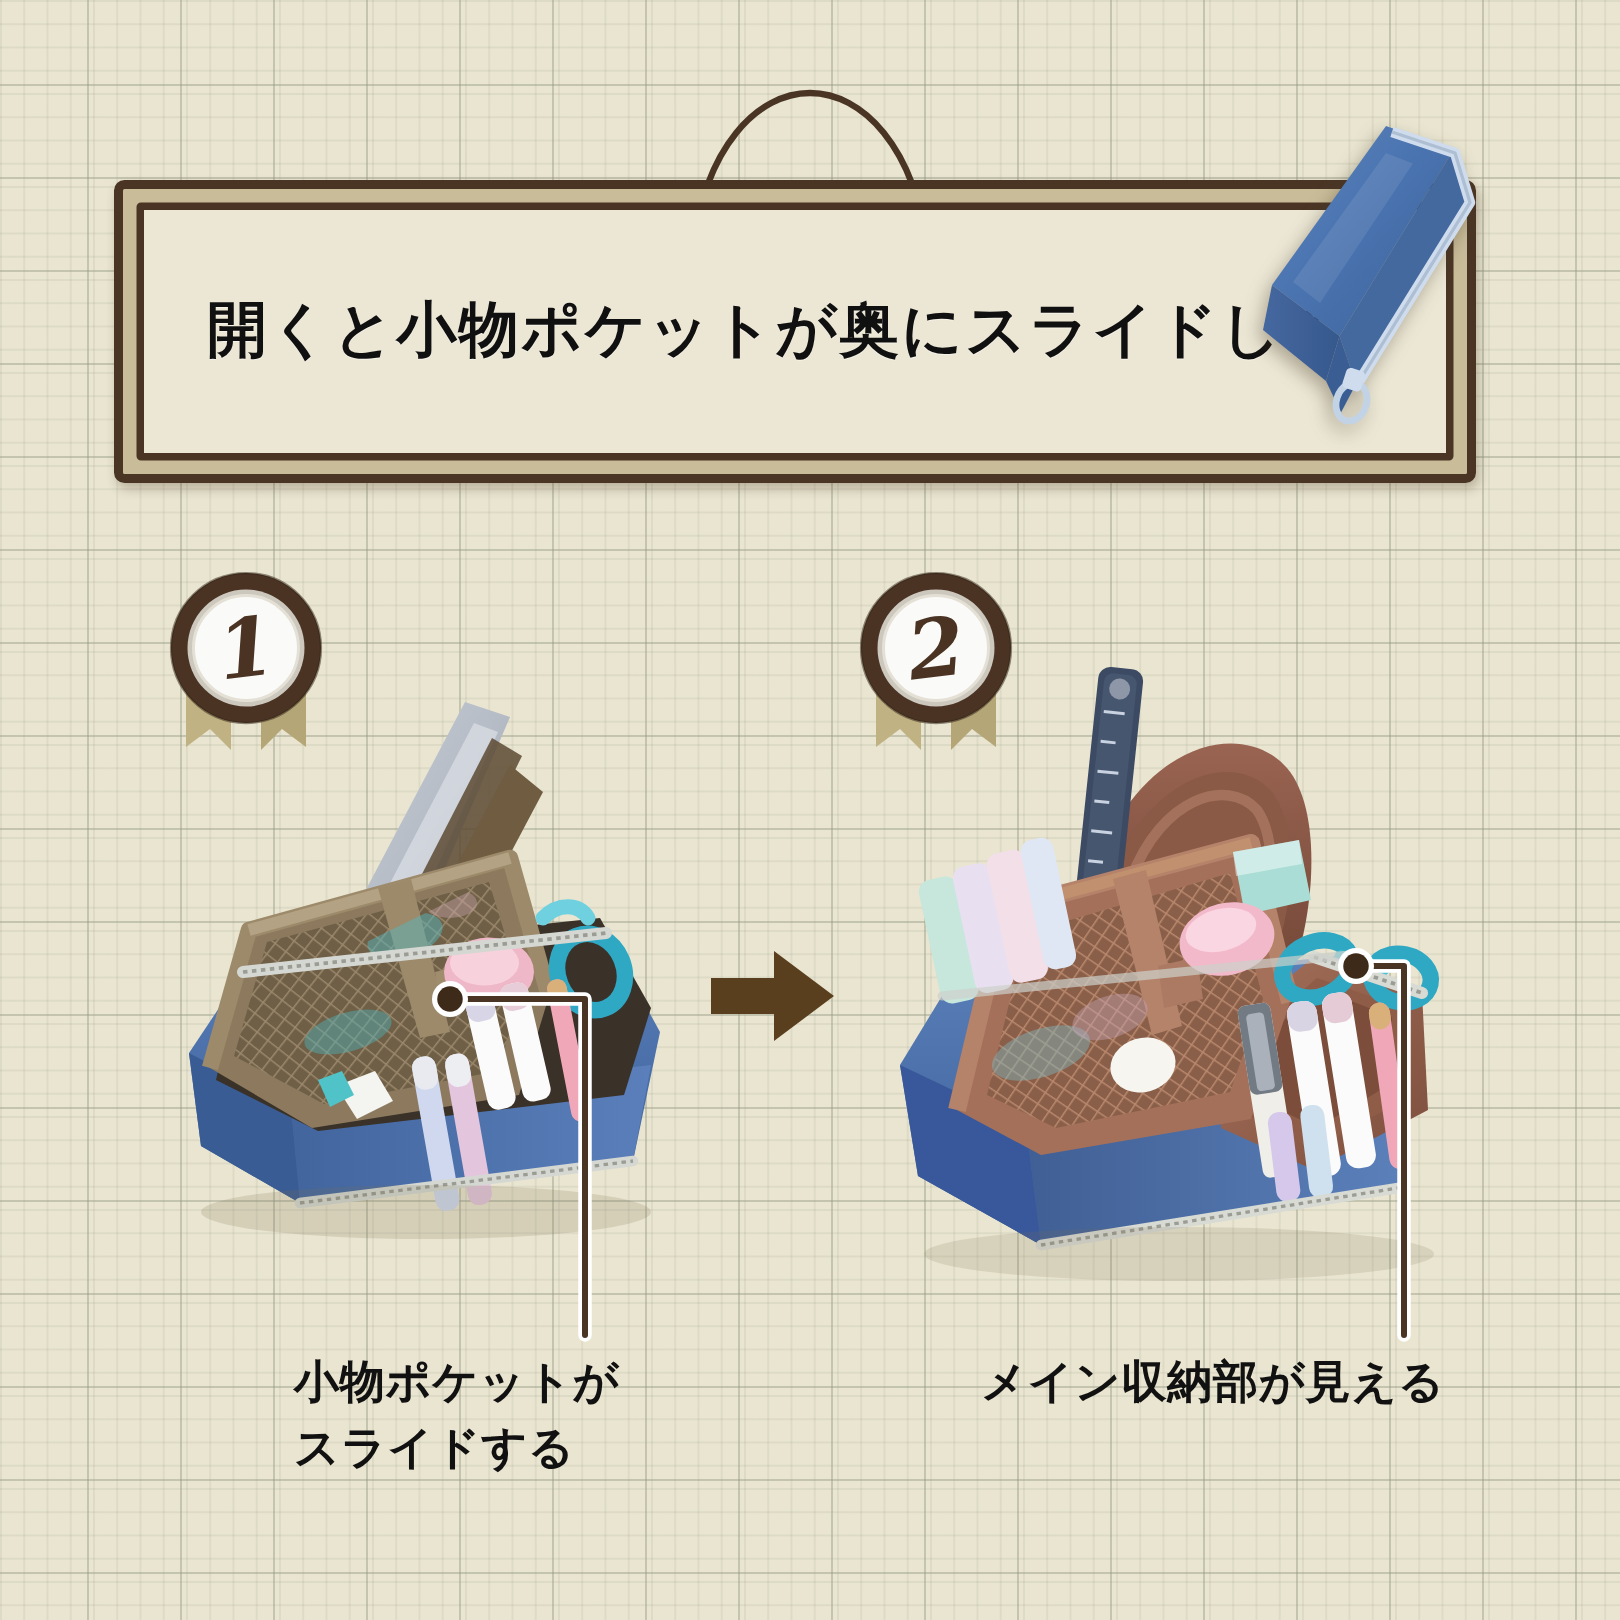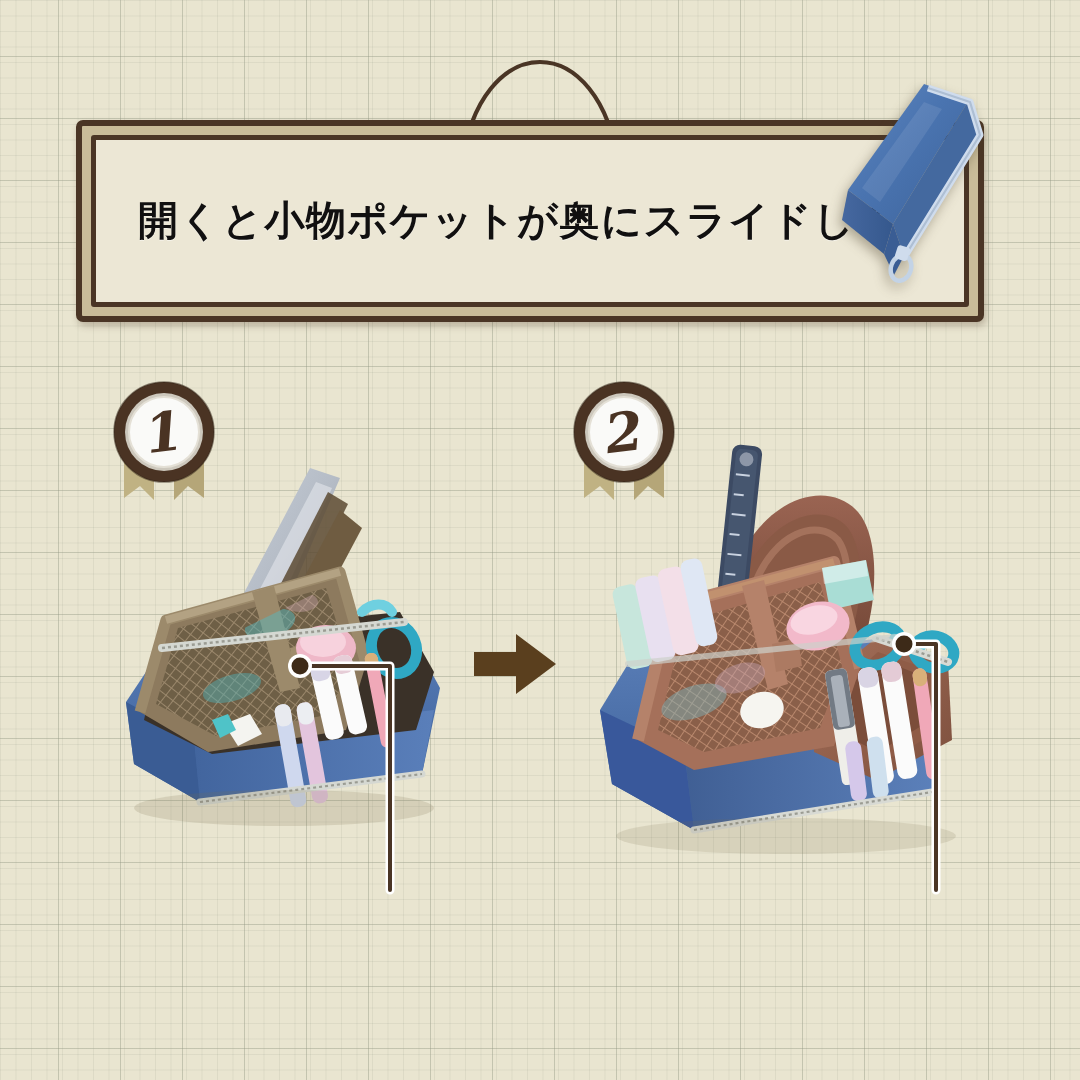"小物ポケットが" div.caption { html: none -> <div> <div>小物ポケットが</div> <div>スライドする</div> </div> }
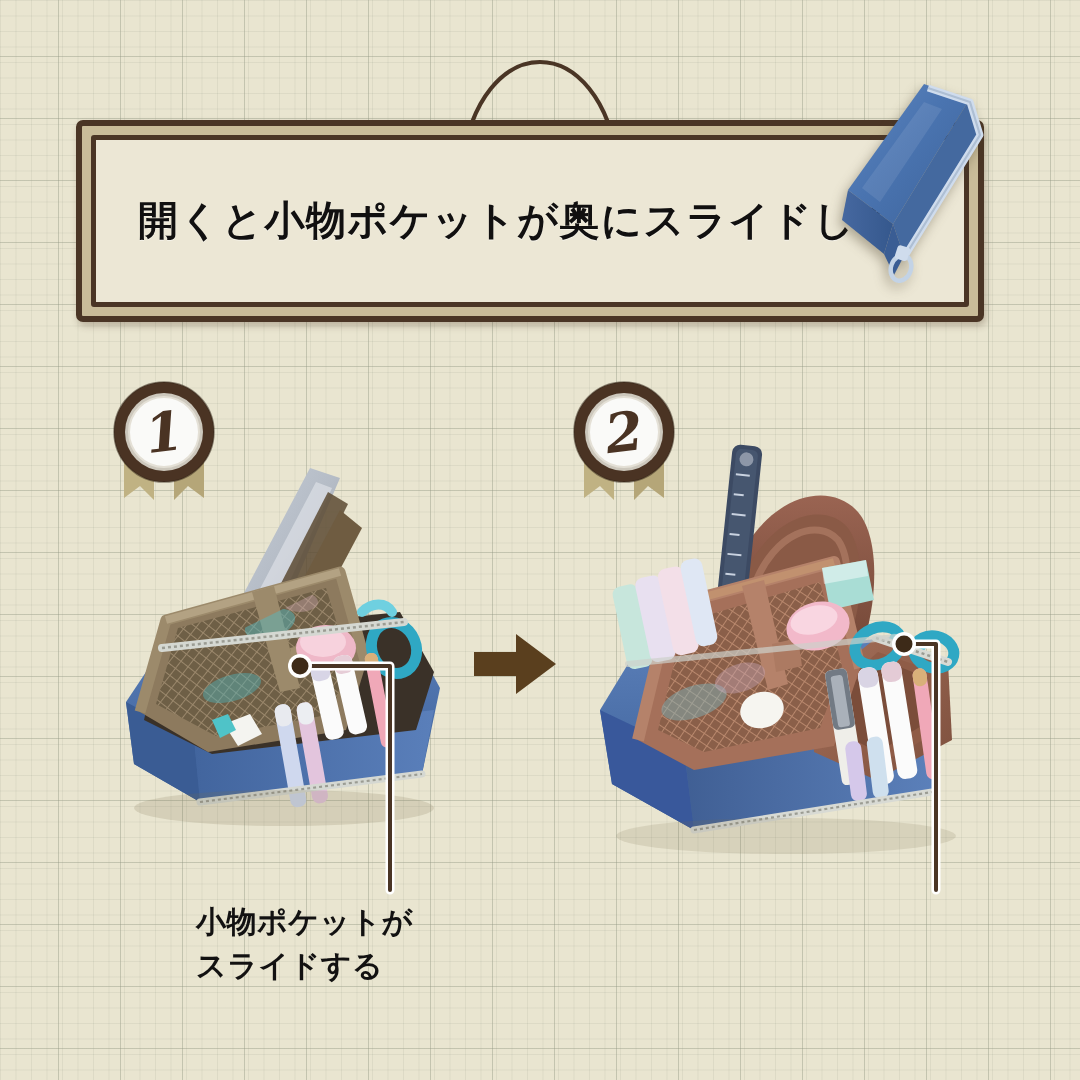"メイン収納部が見える" div.caption { html: none -> <div> <div>メイン収納部が見える</div> </div> }
